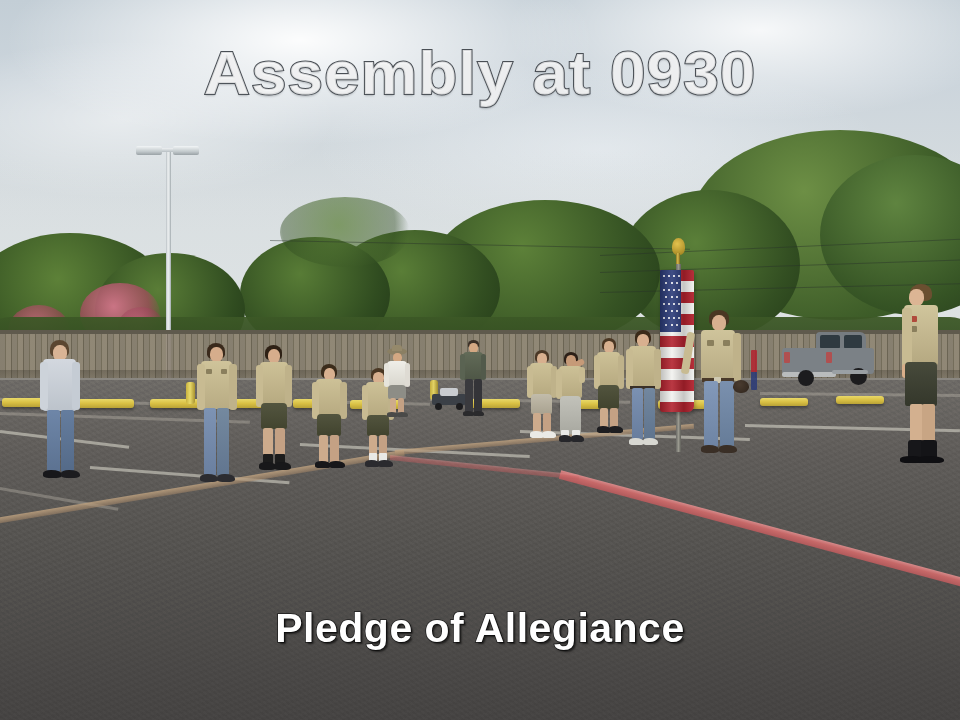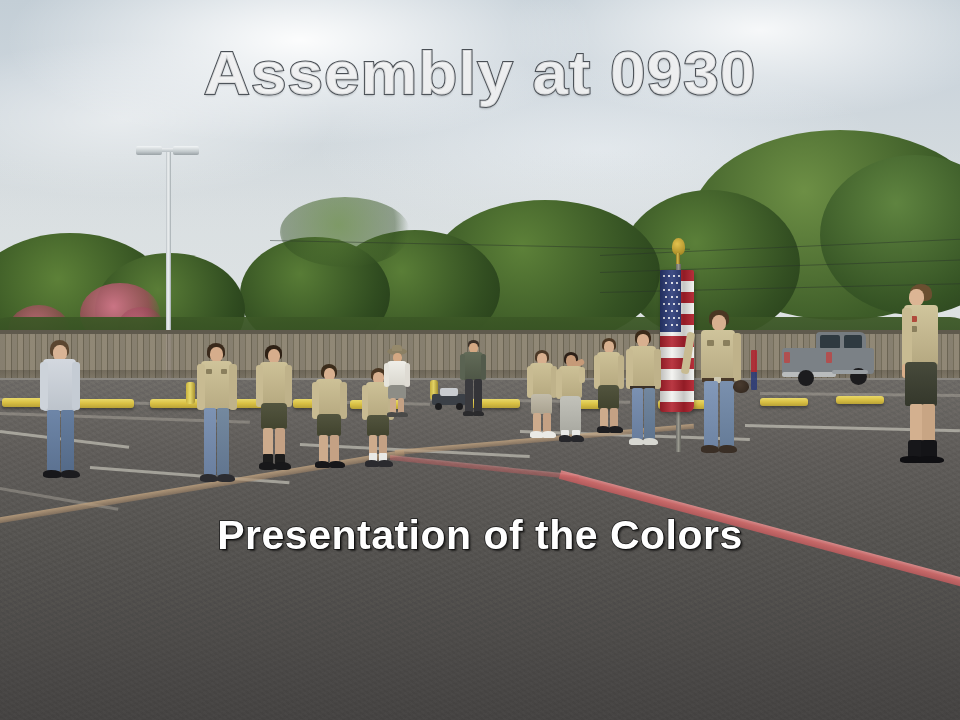"Presentation of the Colors" div.caption { html: <div>Presentation of the Colors</div> -> none }
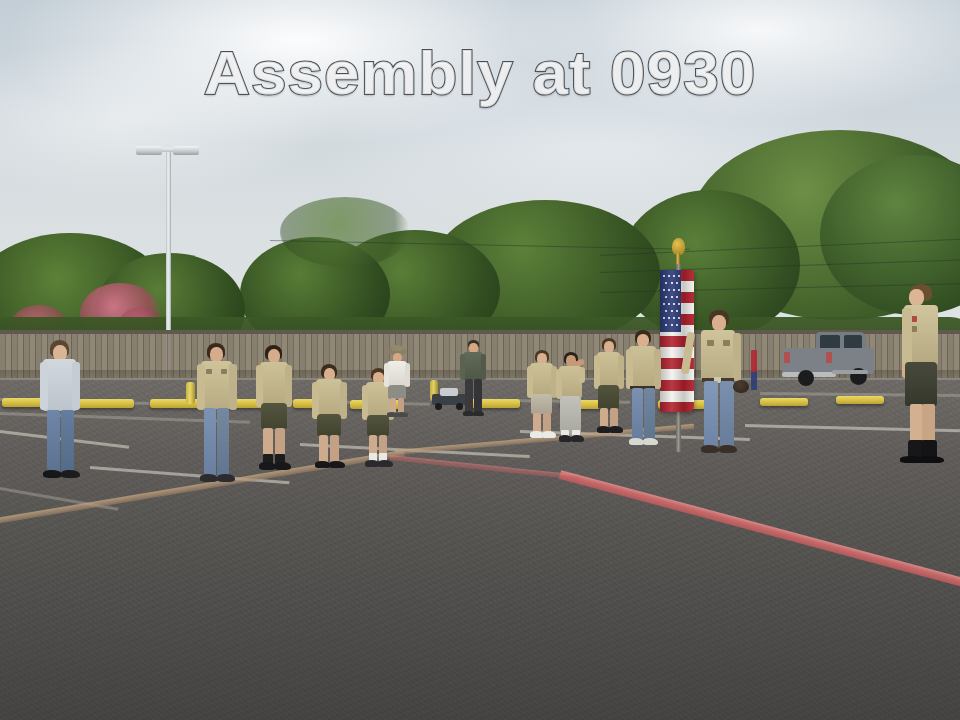"Pledge of Allegiance" div.caption { html: none -> <div>Pledge of Allegiance</div> }
